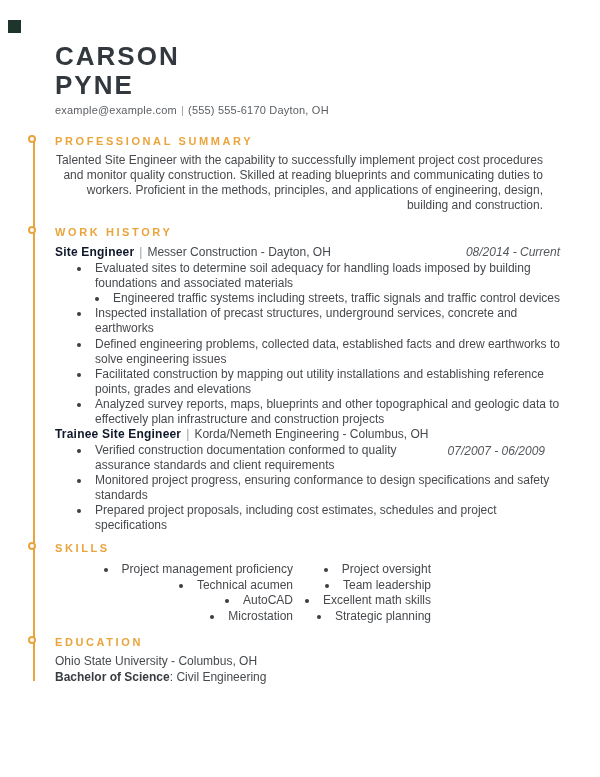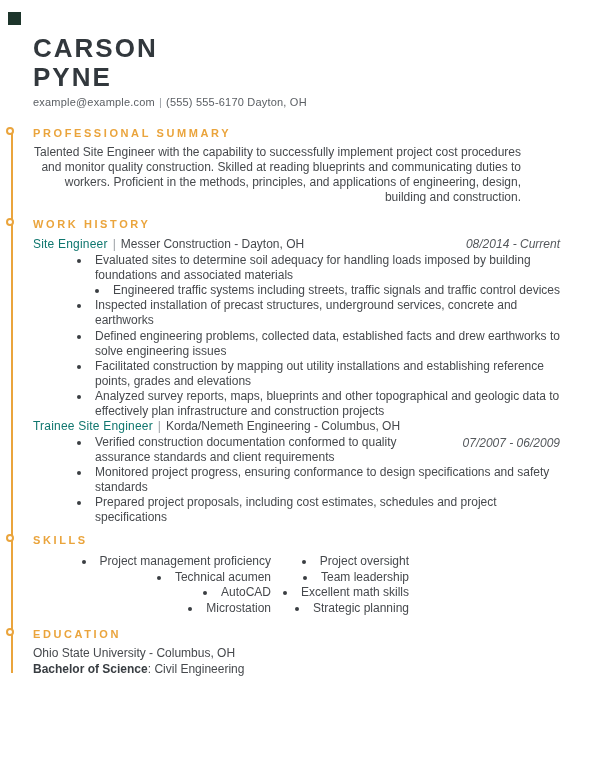"CARSON" .page { margin: 4px auto -> 12px auto; padding: 30px 40px 30px 33px -> 30px 40px 30px 55px }
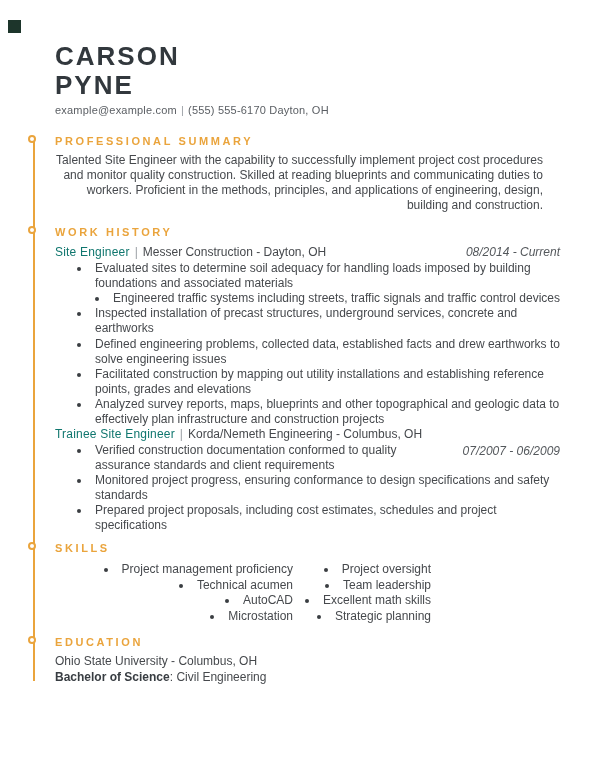"Site Engineer" .job-title { color: #0f766e -> #0f172a; font-weight: normal -> bold }
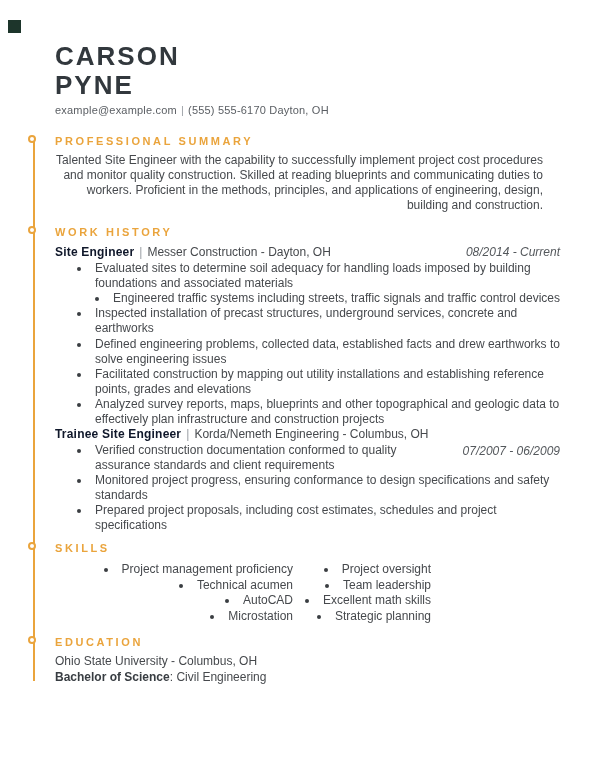"07/2007 - 06/2009" .dates-float { right: 0 -> 15px }
